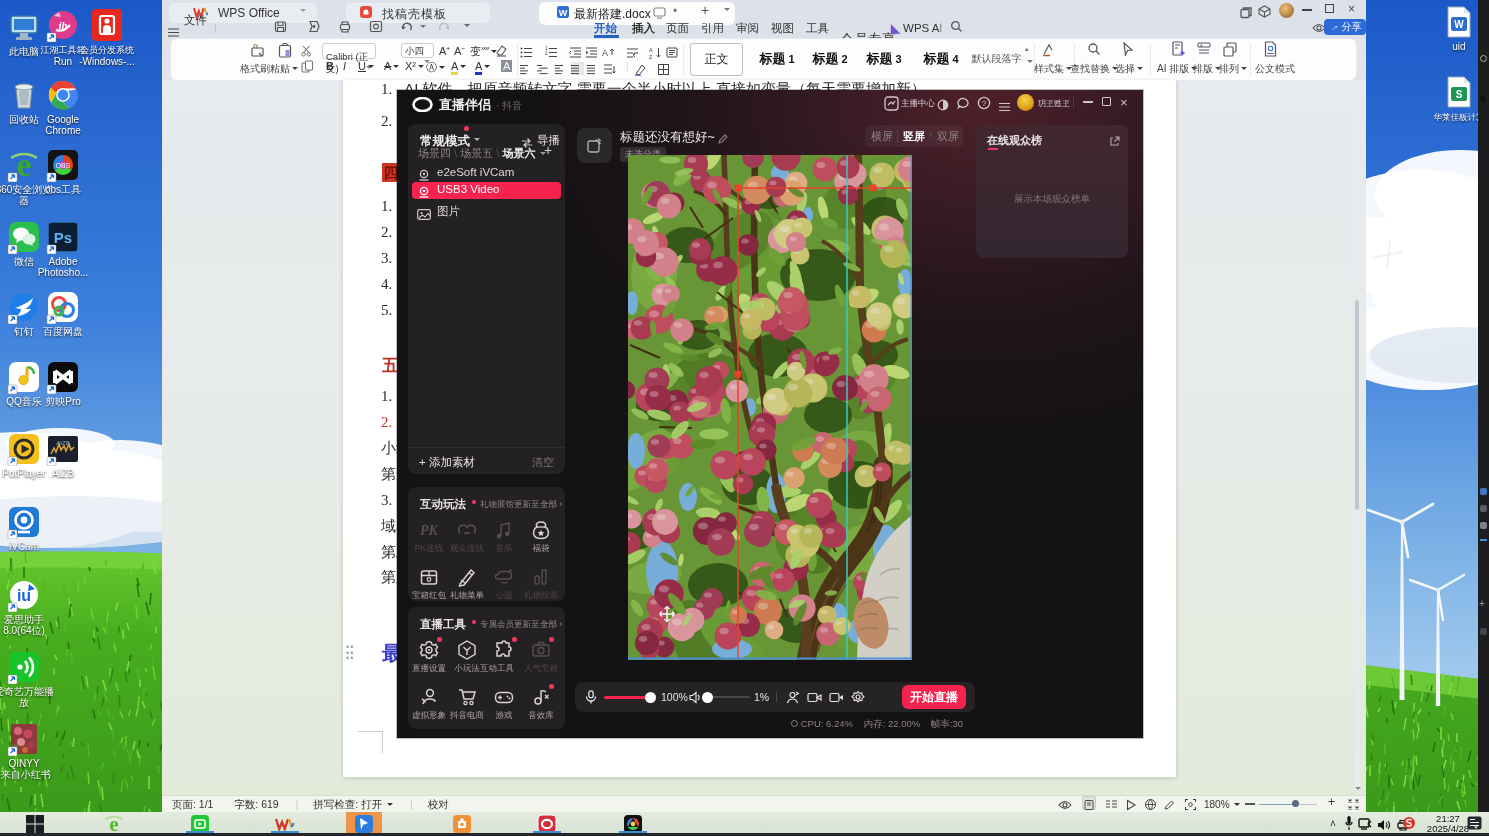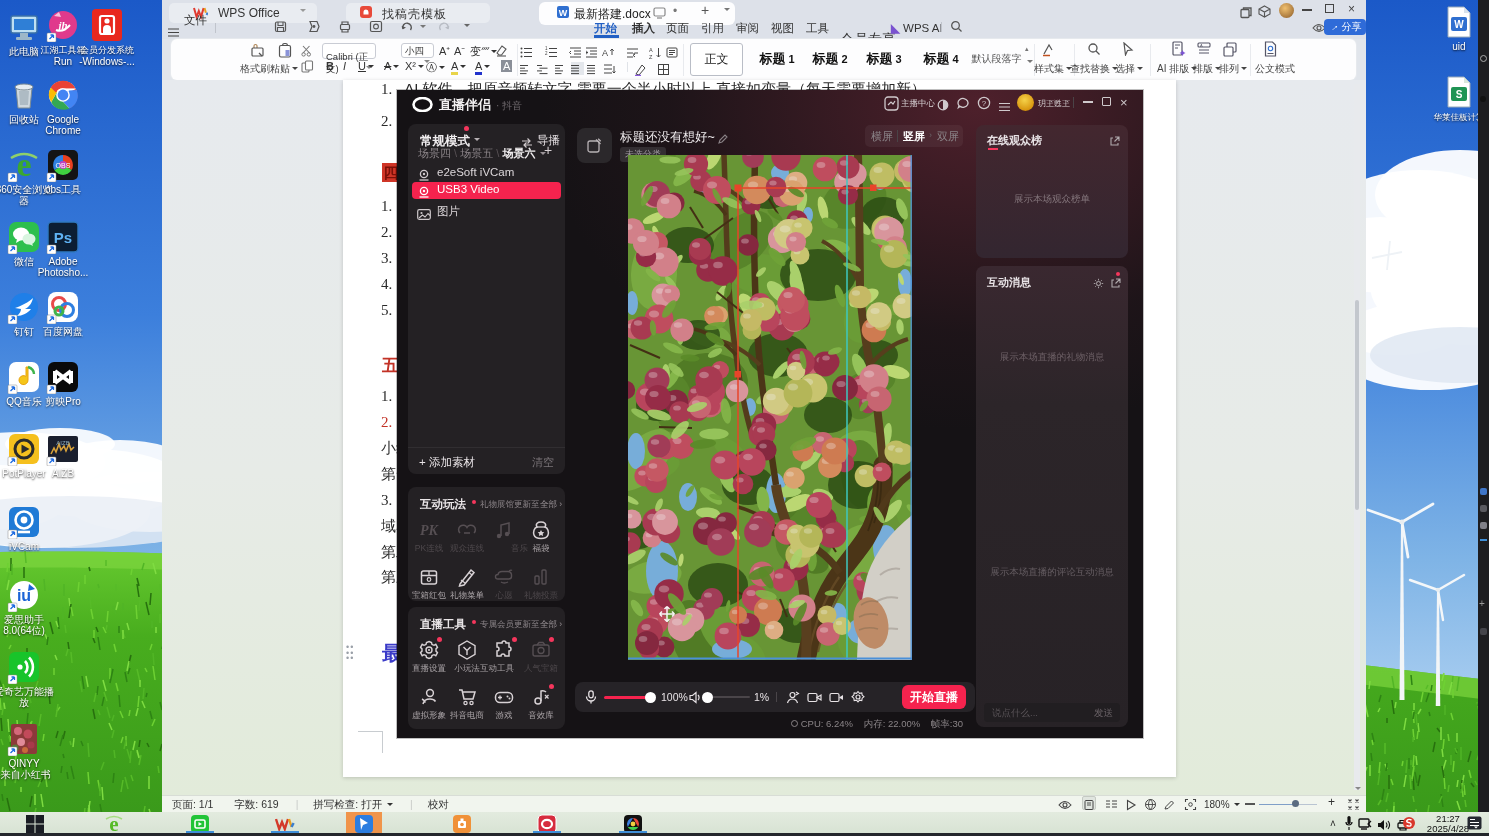"互动消息" div { html: <div> <div>互动消息</div> <div><svg> <circle></circle> <path></path> </svg></div> <div><svg> <path></path> <path></path> </svg></div> <div></div> <div>展示本场直播的礼物消息</div> <div>展示本场直播的评论互动消息</div> <div></div> <div>说点什么...</div> <div>发送</div> </div> -> none }
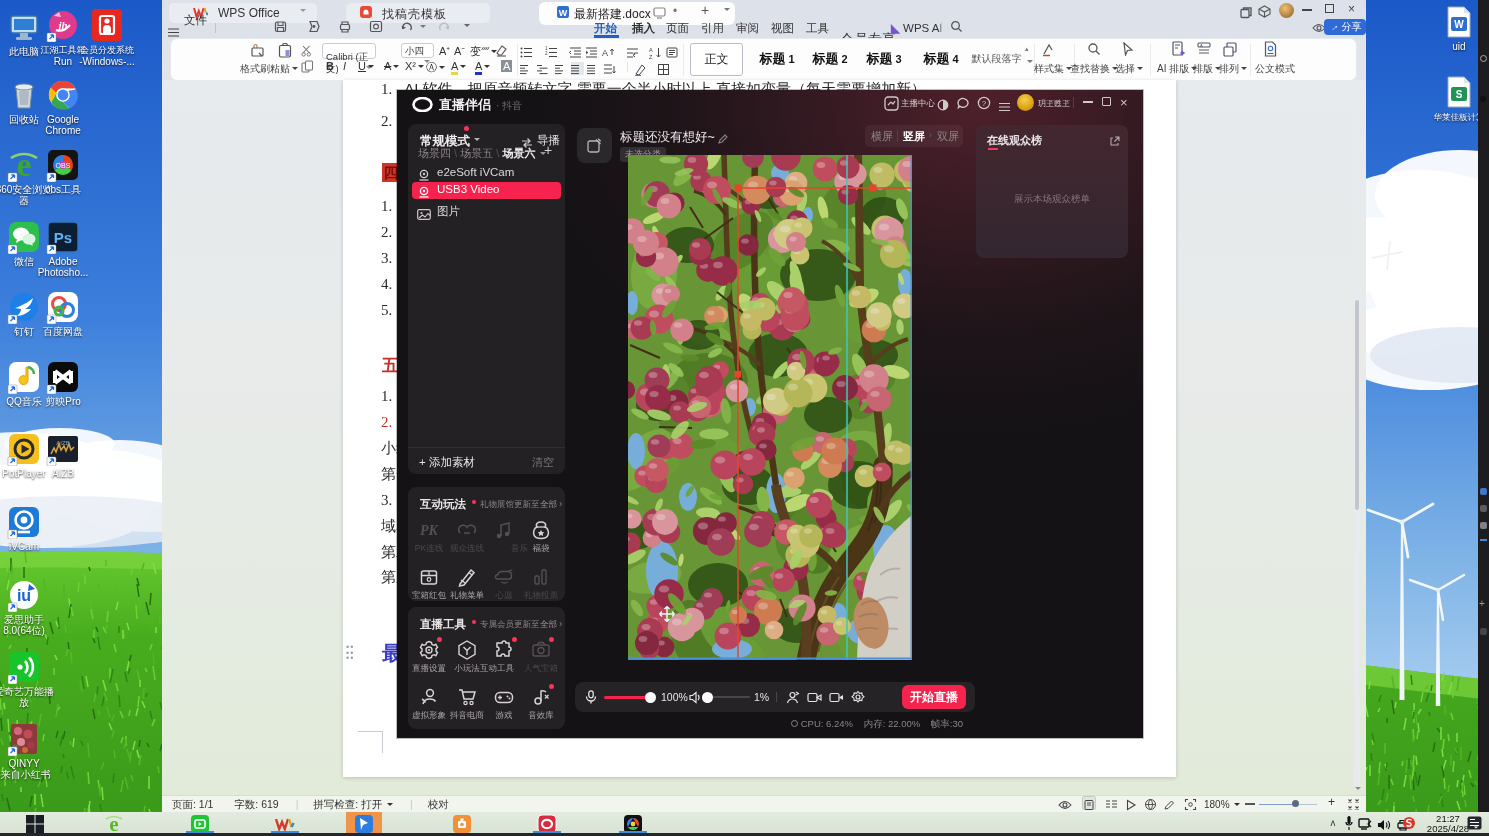"音乐" div { text-align: right -> center }
